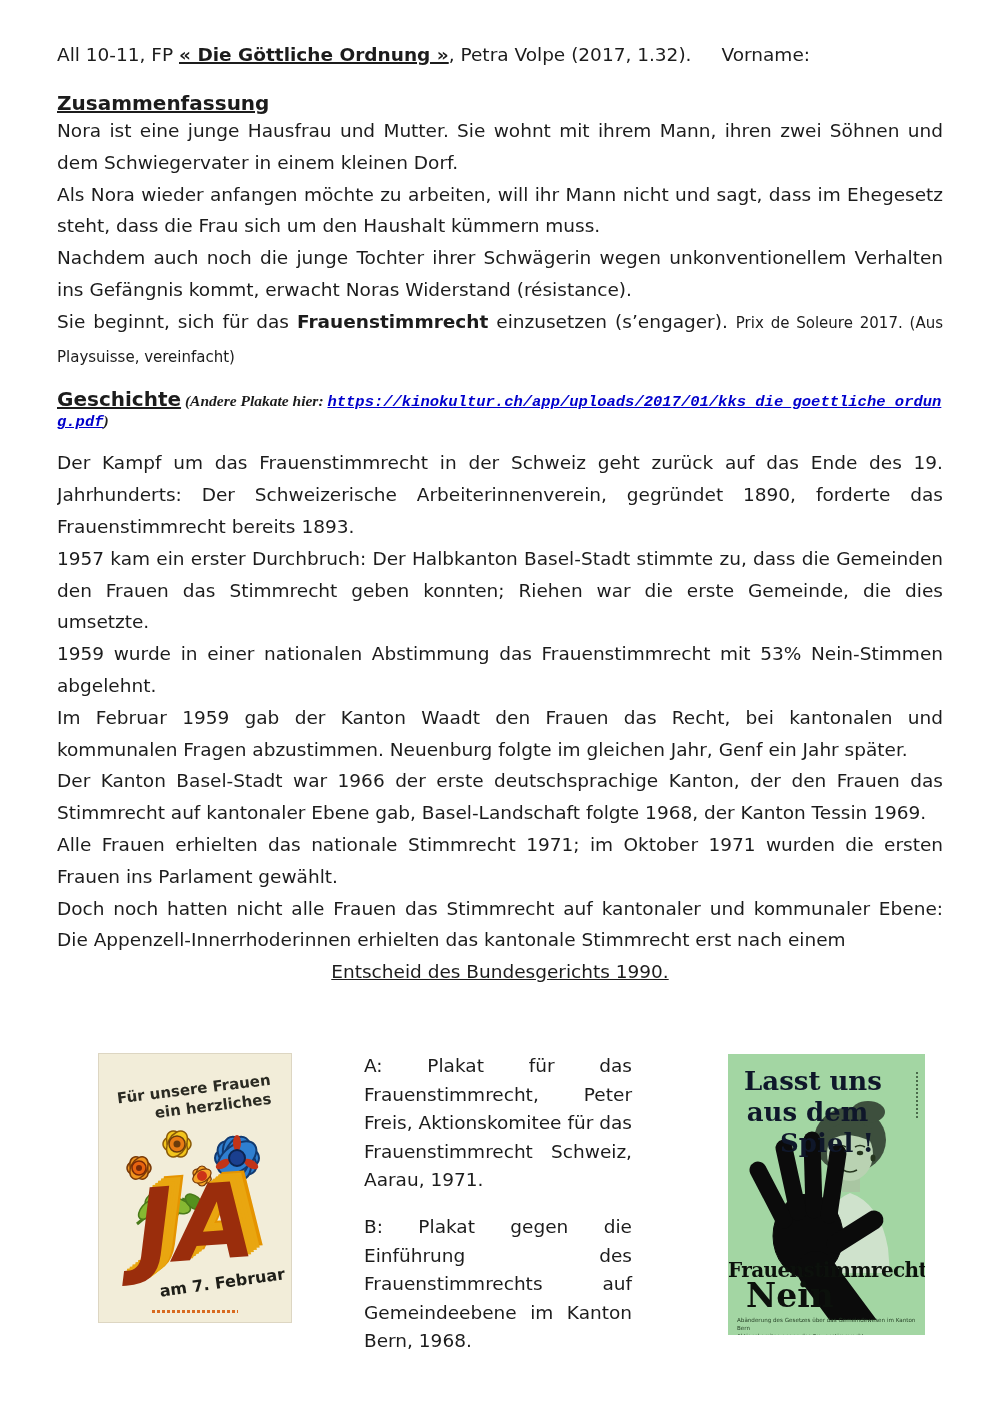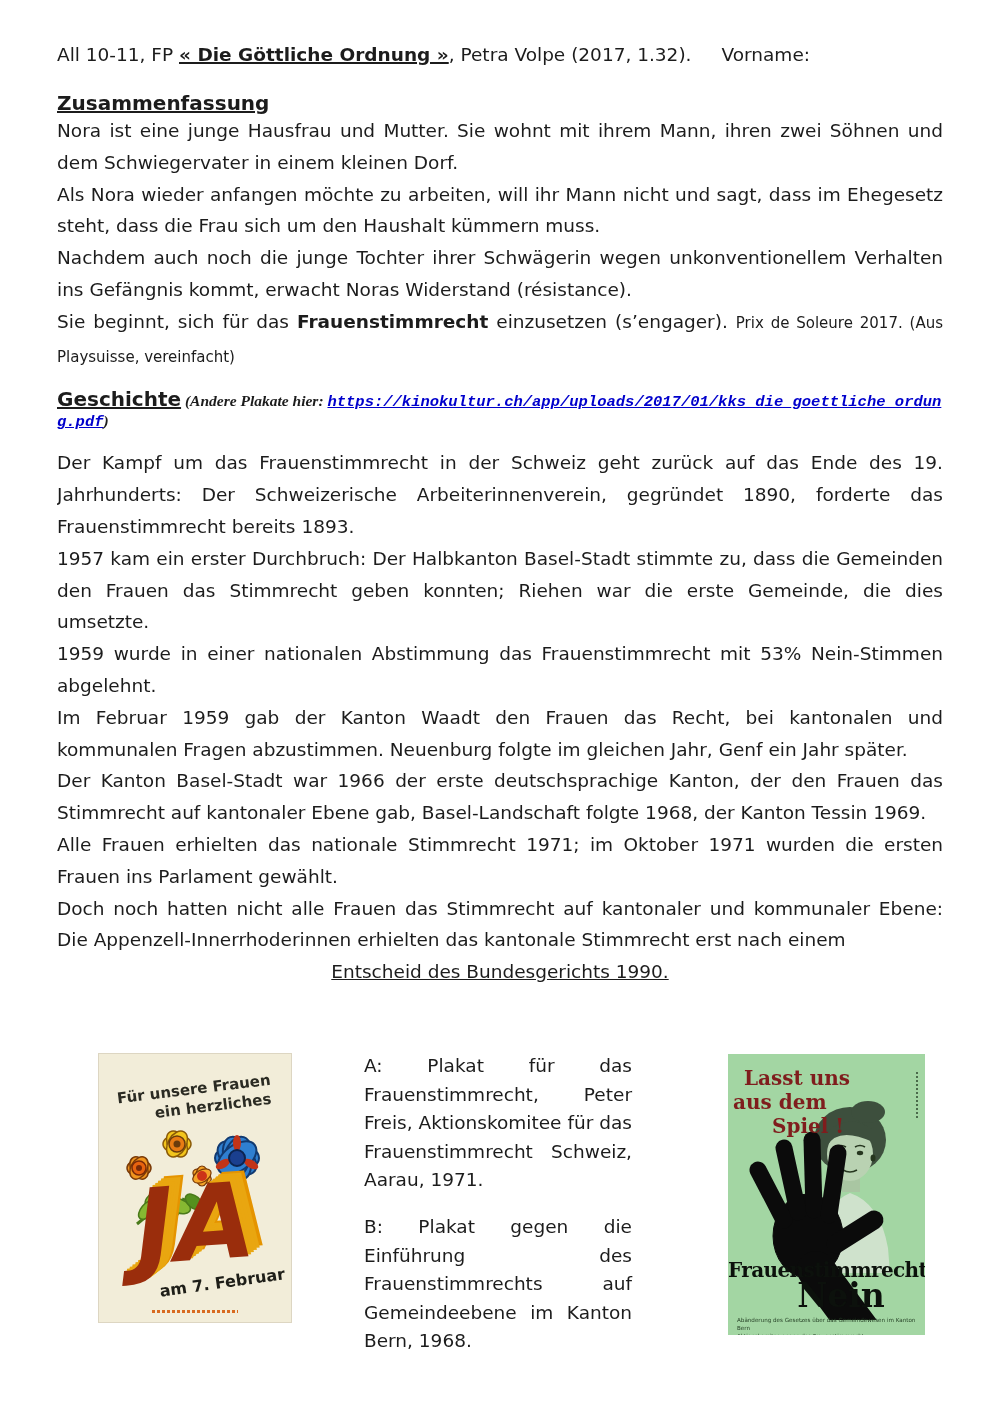"Lasst uns" .pb-head { color: #7f1d1d -> #0f172a; font-size: 20px -> 26px; text-align: none -> center }
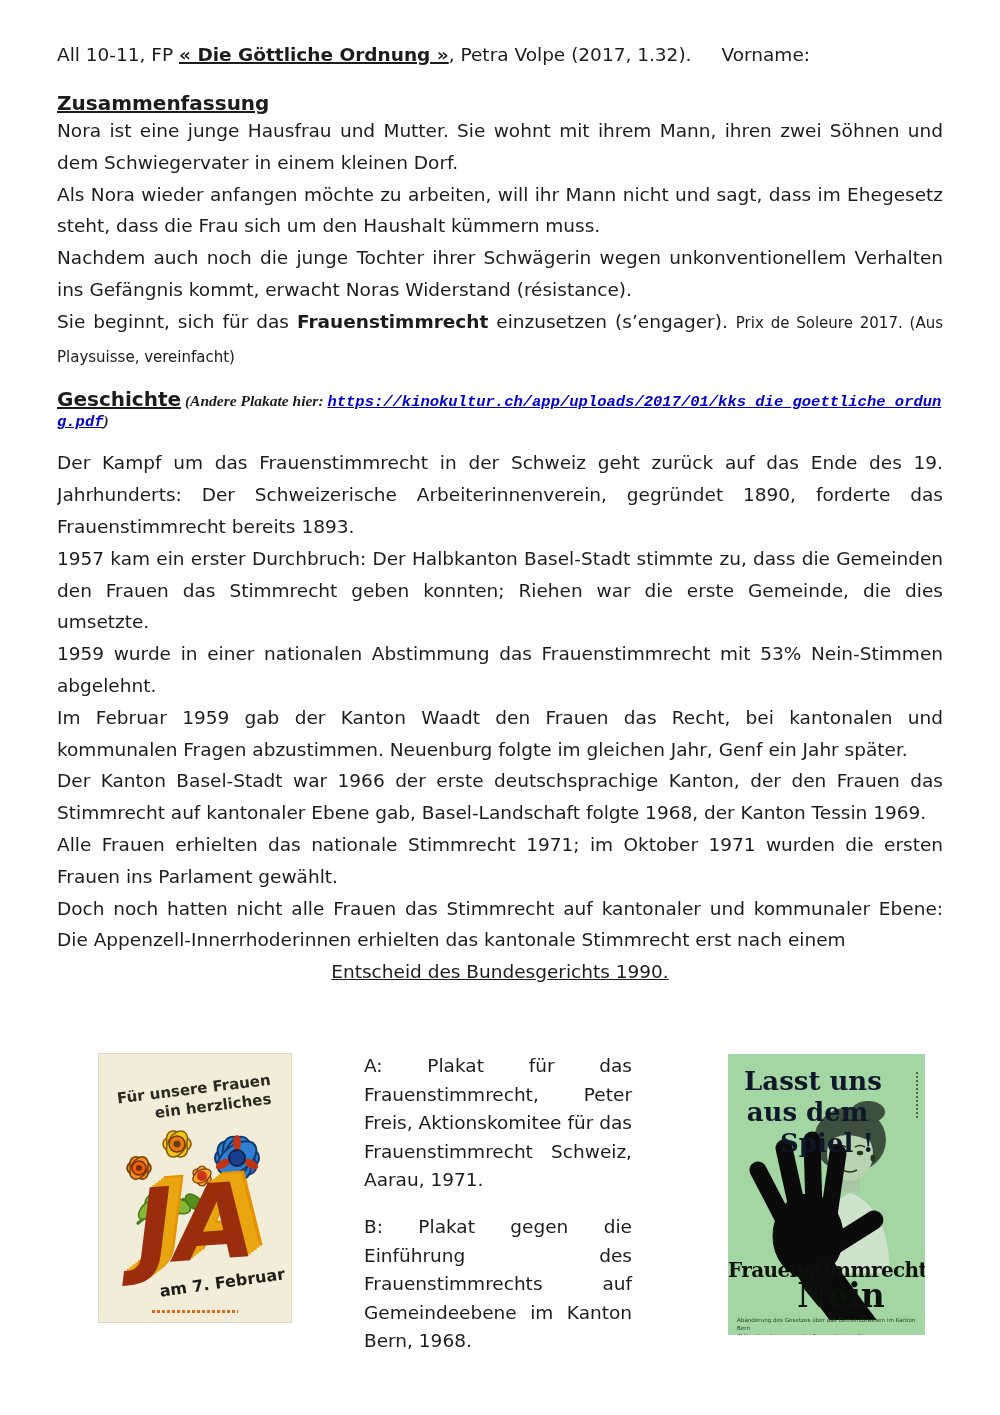"Nein" .pb-nein { padding-left: 29px -> 18px; text-align: center -> left }
